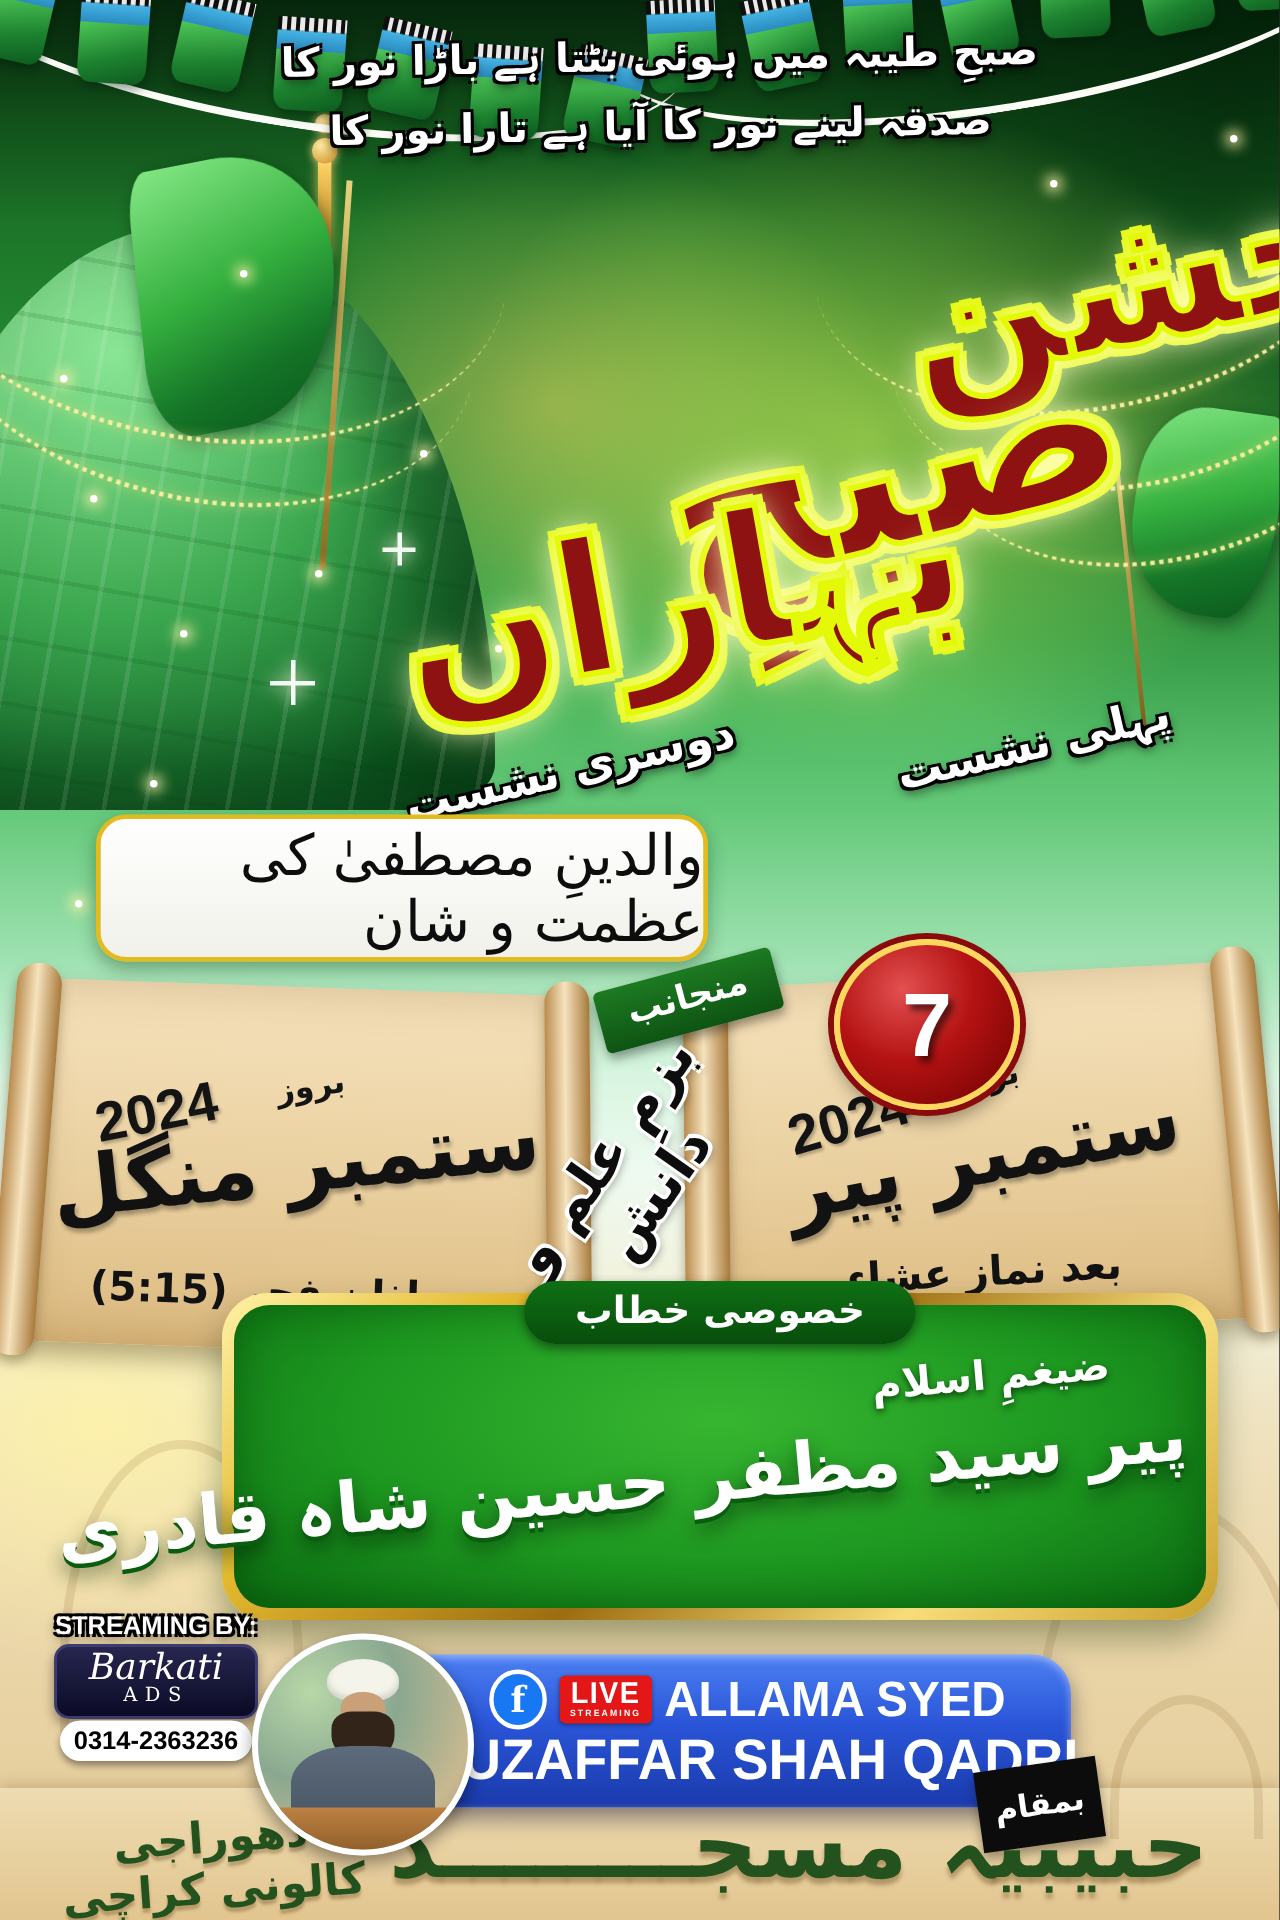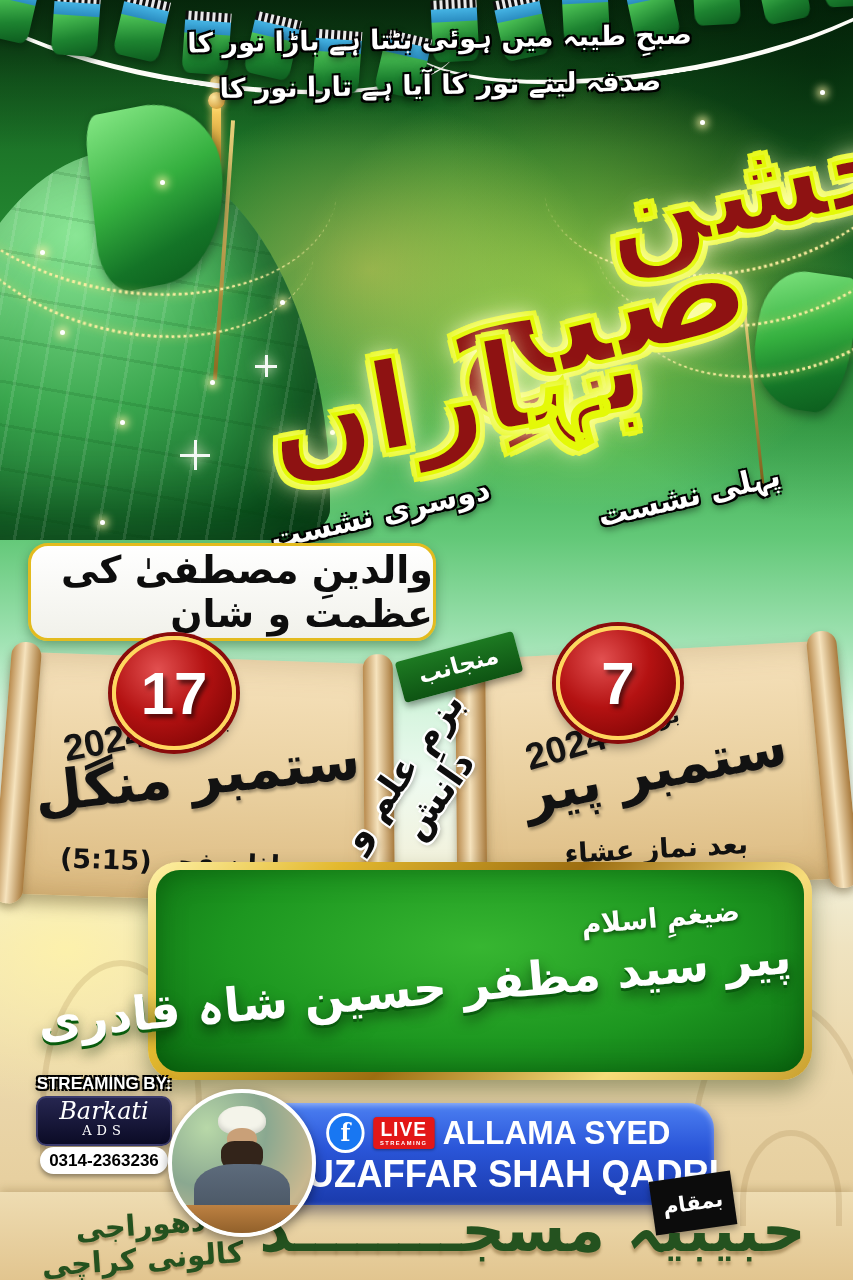"والدینِ مصطفیٰ کی عظمت و" .topic { font-weight: bold -> normal; margin-left: none -> 36px }
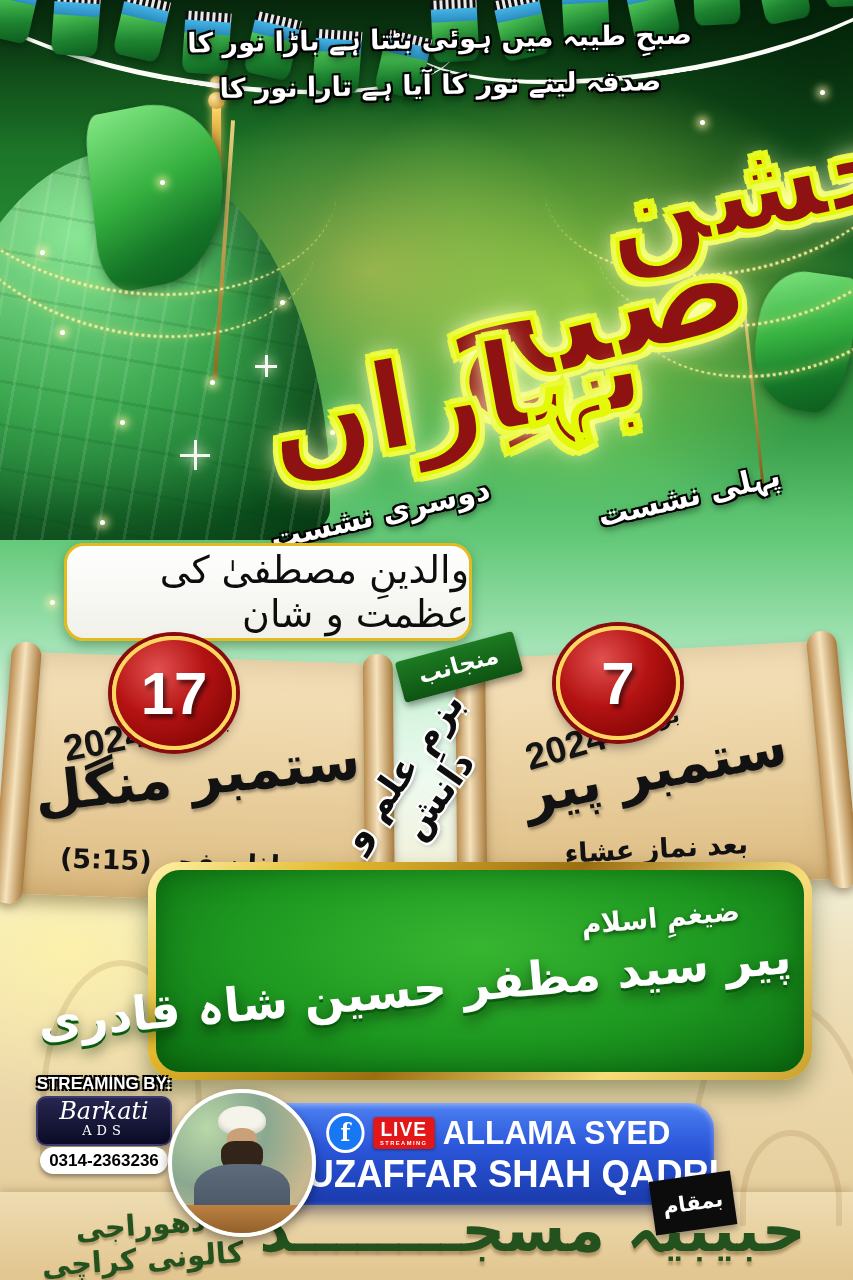"17" div.abs { html: <div>17</div> -> none }
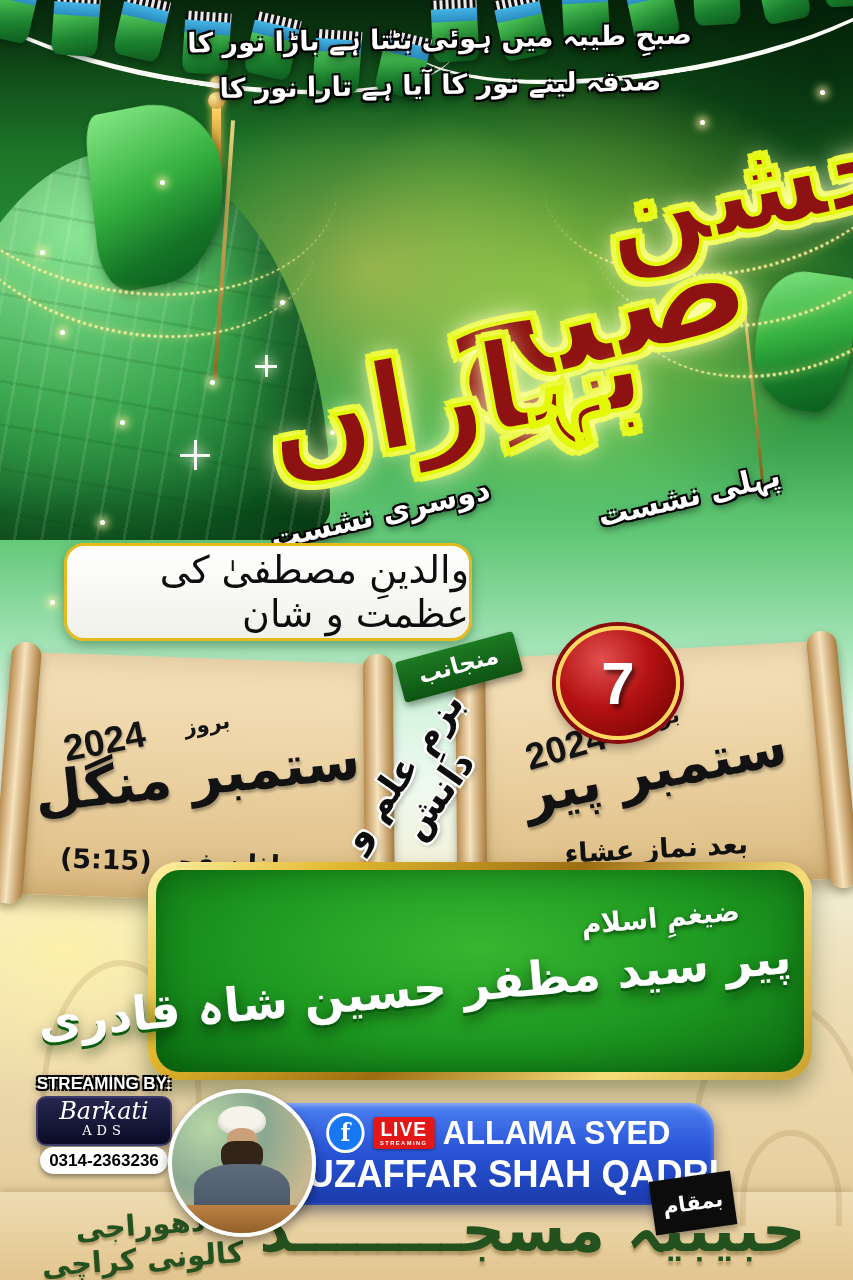"خصوصی خطاب" div.abs { html: none -> <div>خصوصی خطاب</div> }
